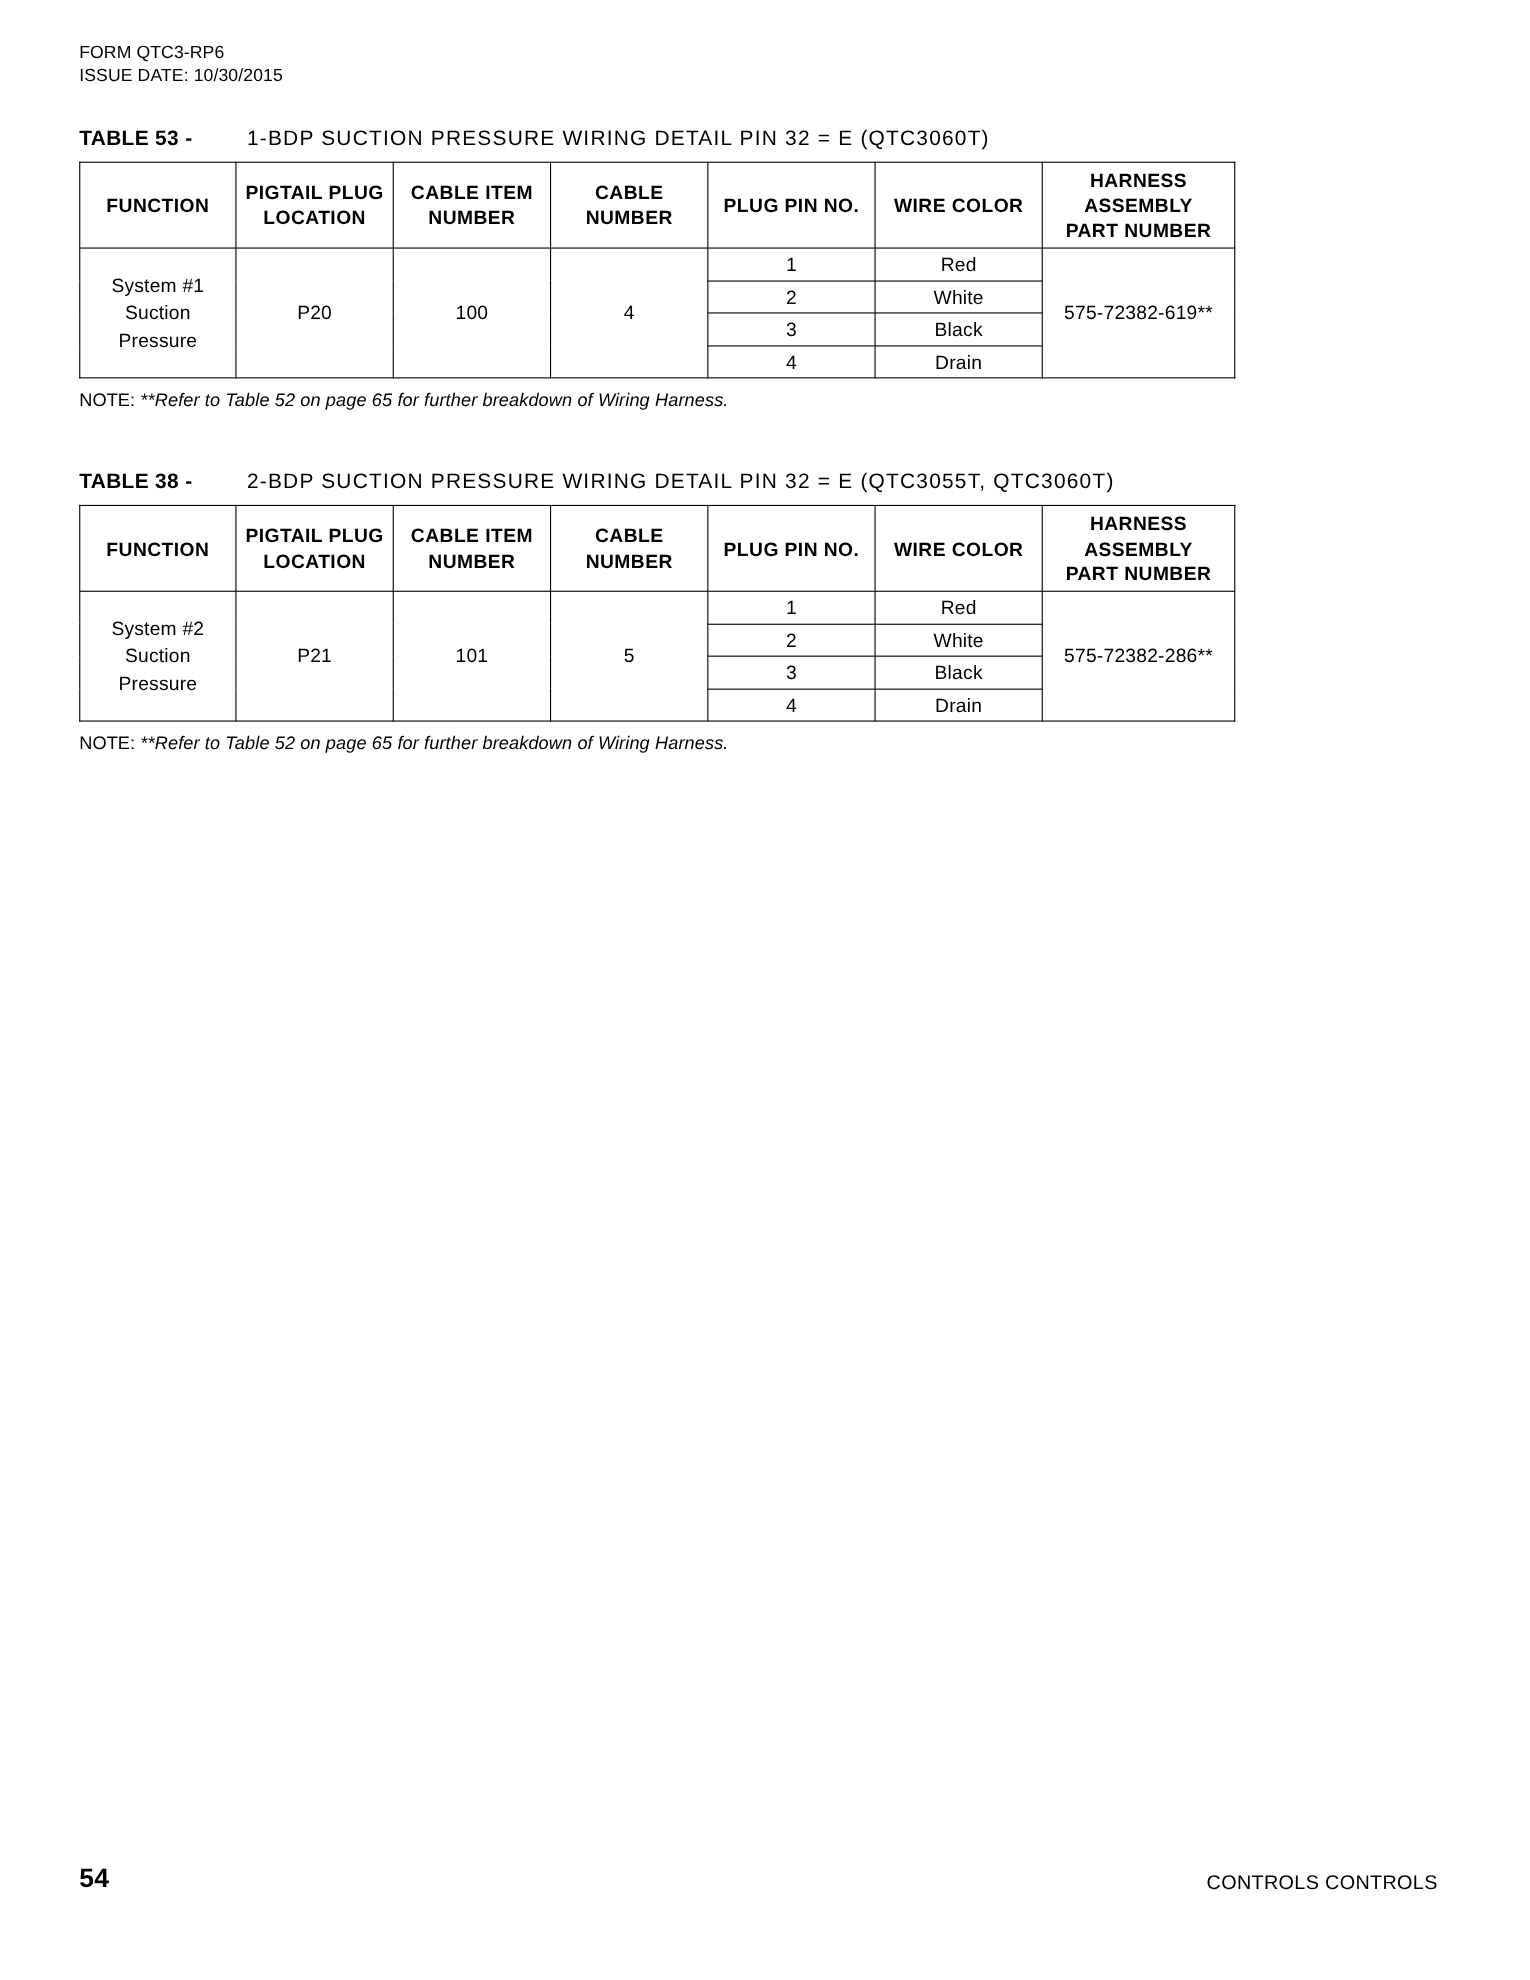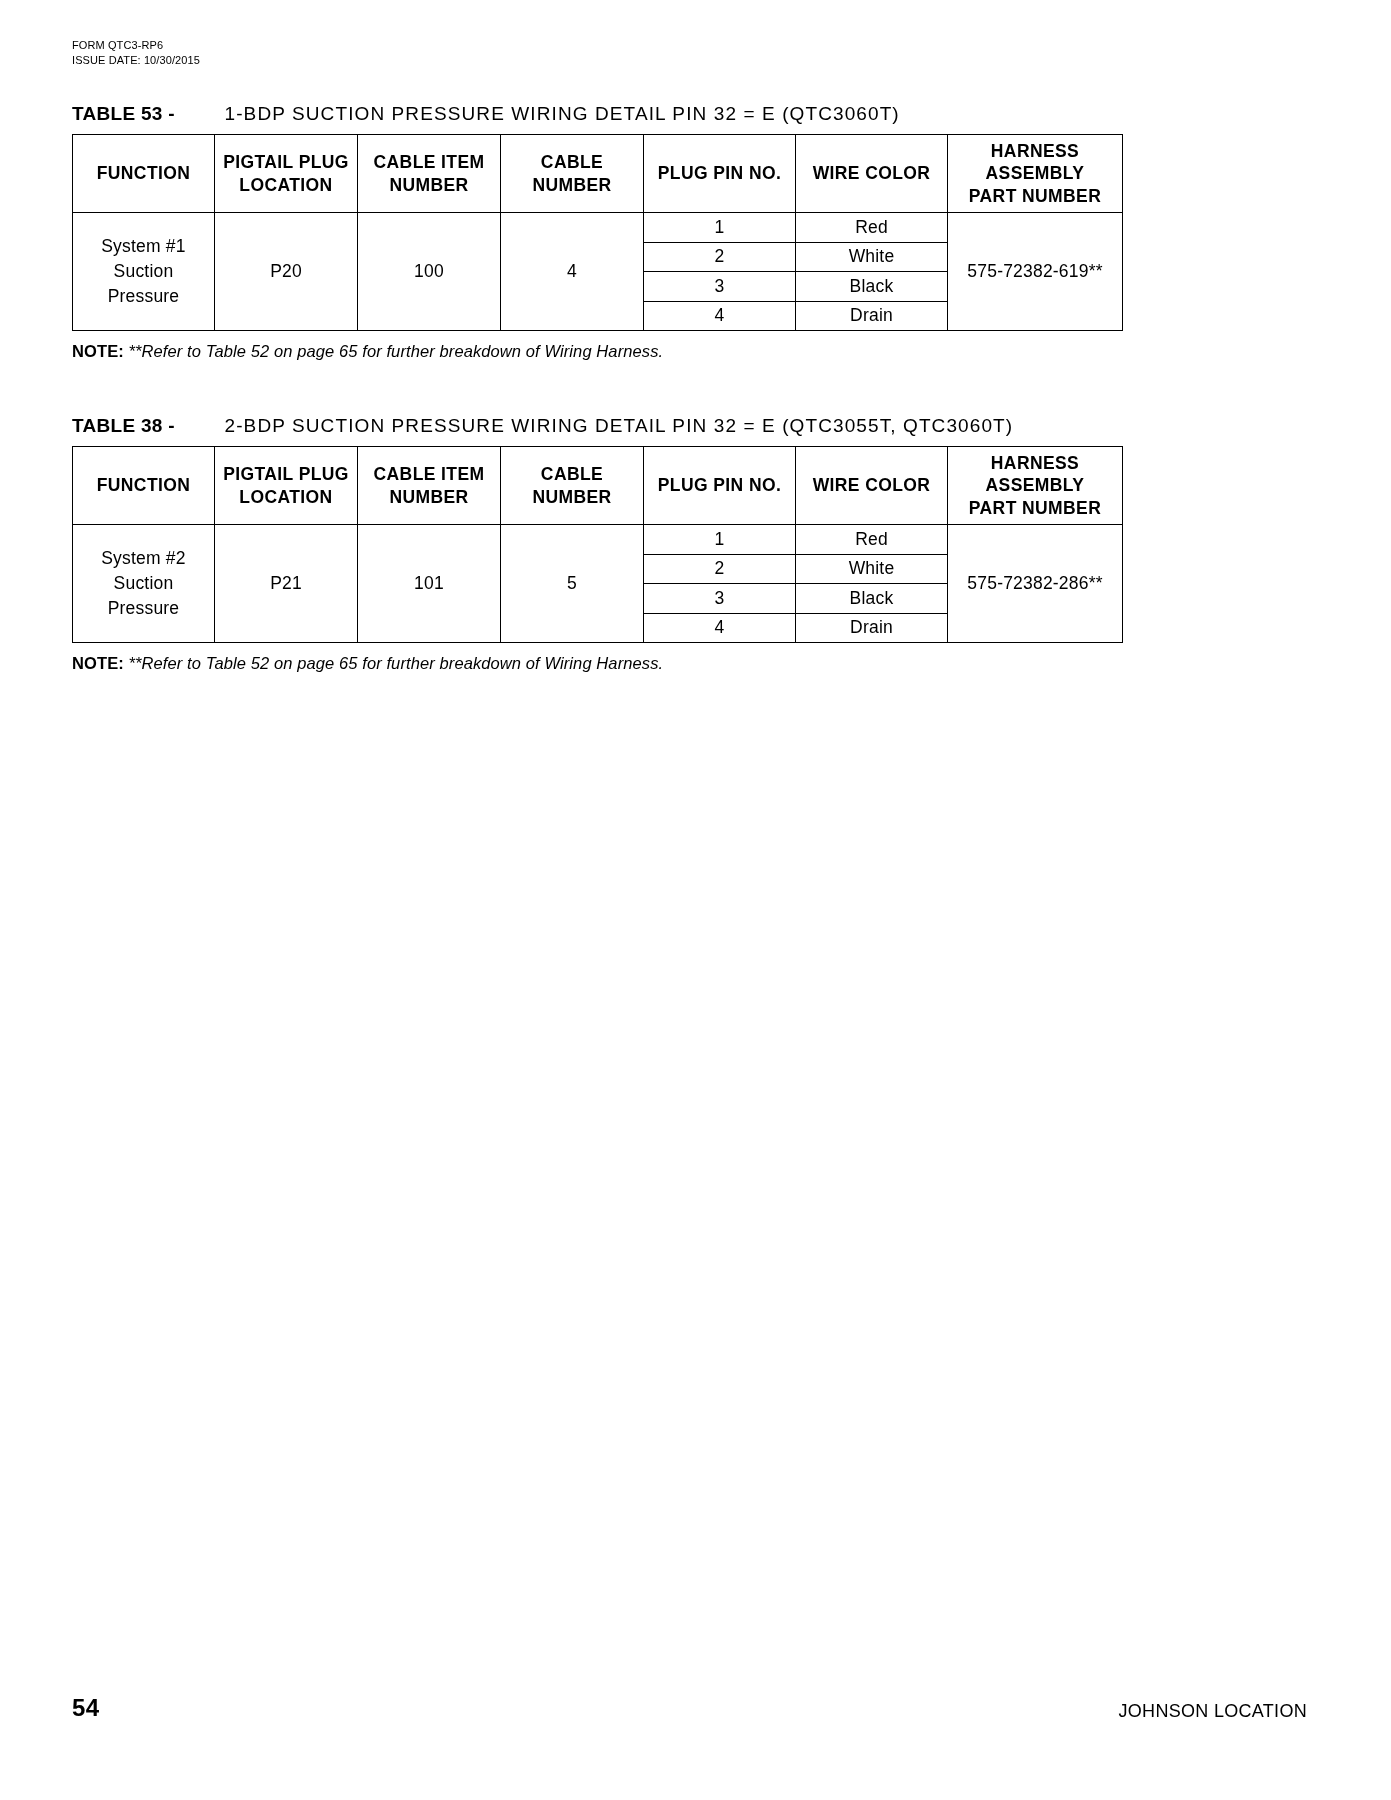"FORM QTC3-RP6" .doc-header { font-size: 11px -> 16px }
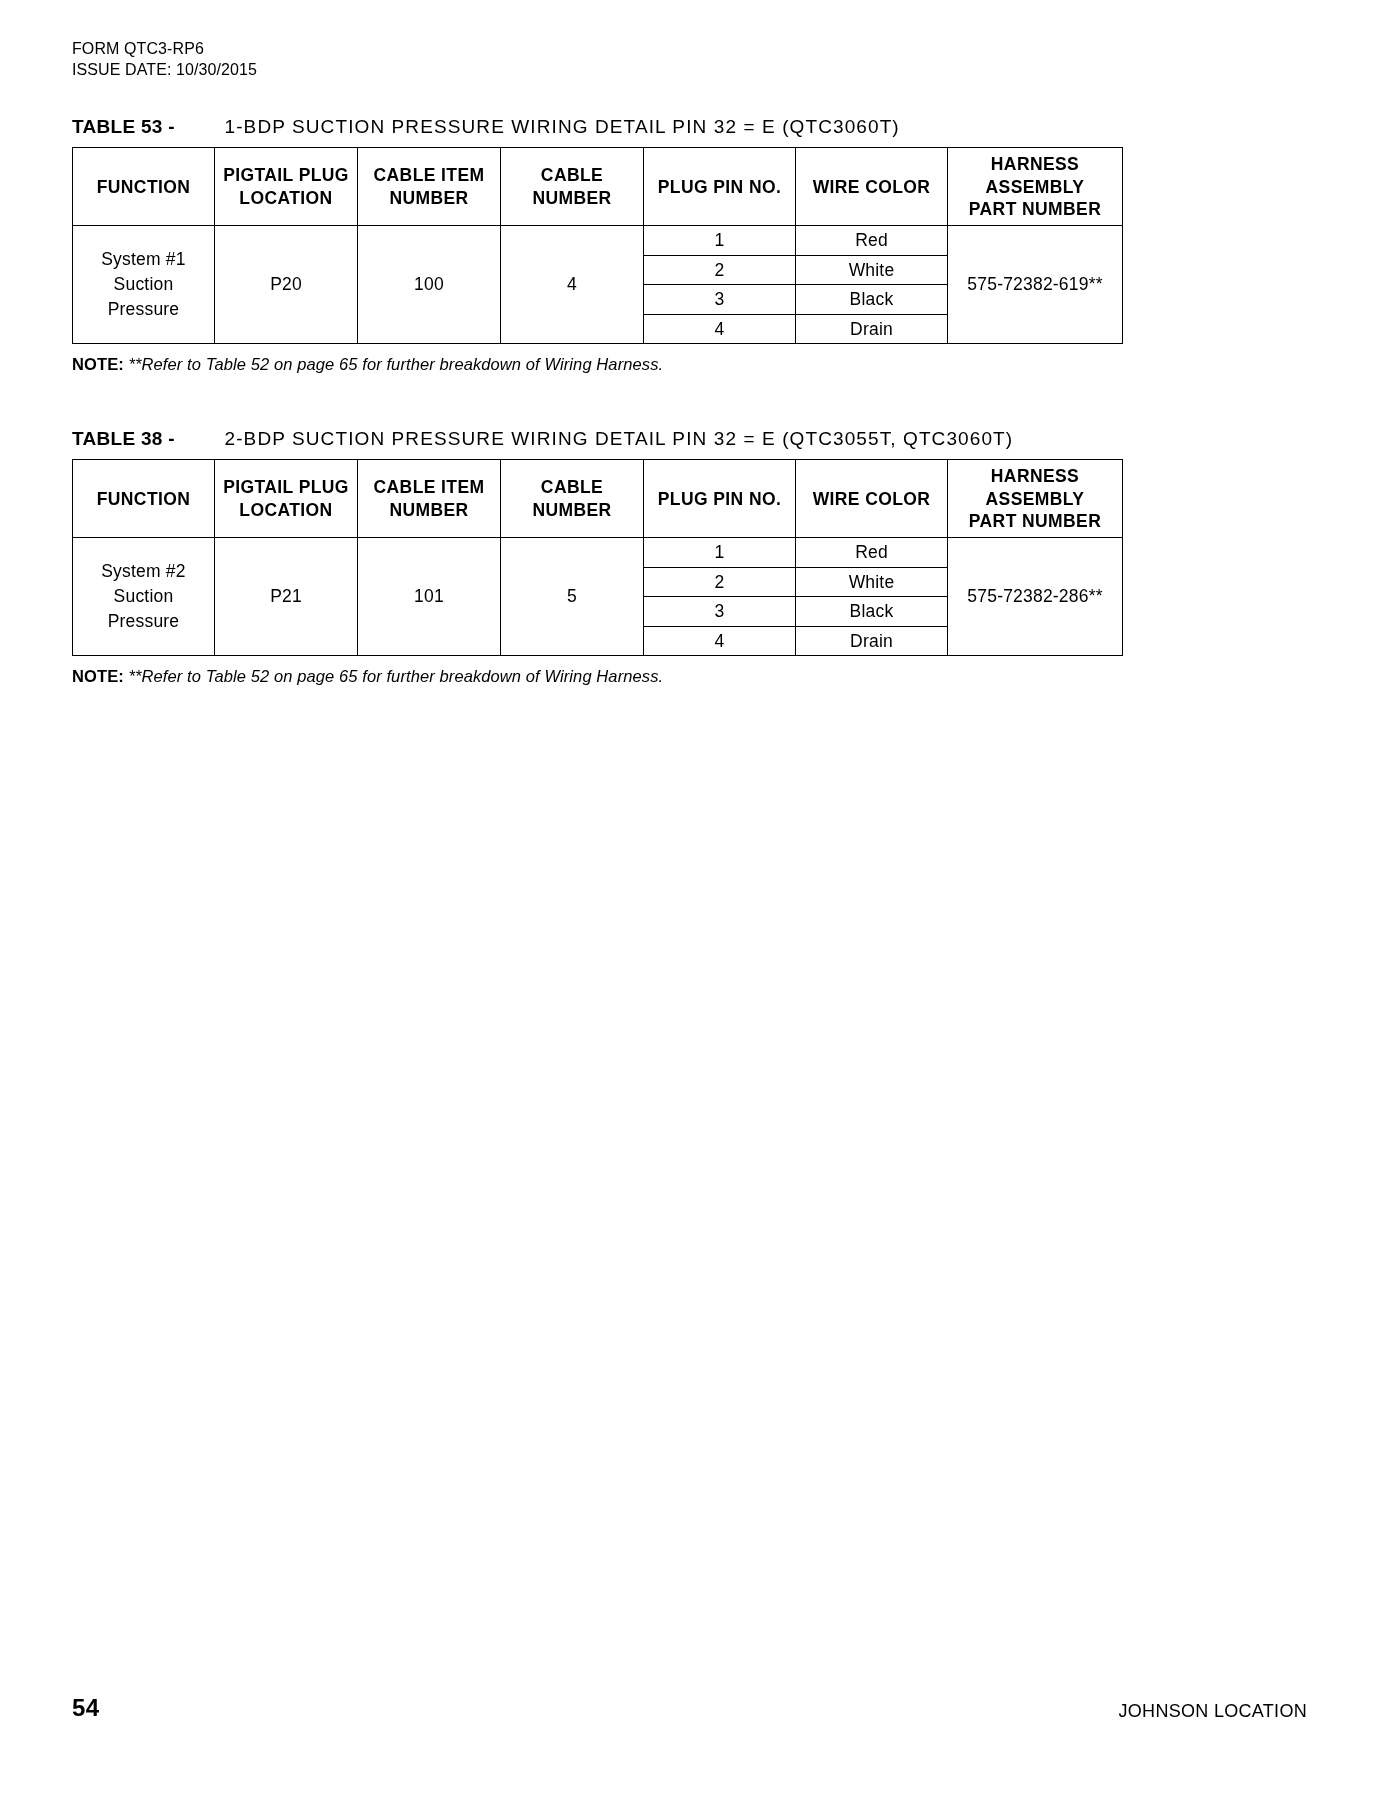"NOTE:" .note .note-label { font-weight: bold -> normal }
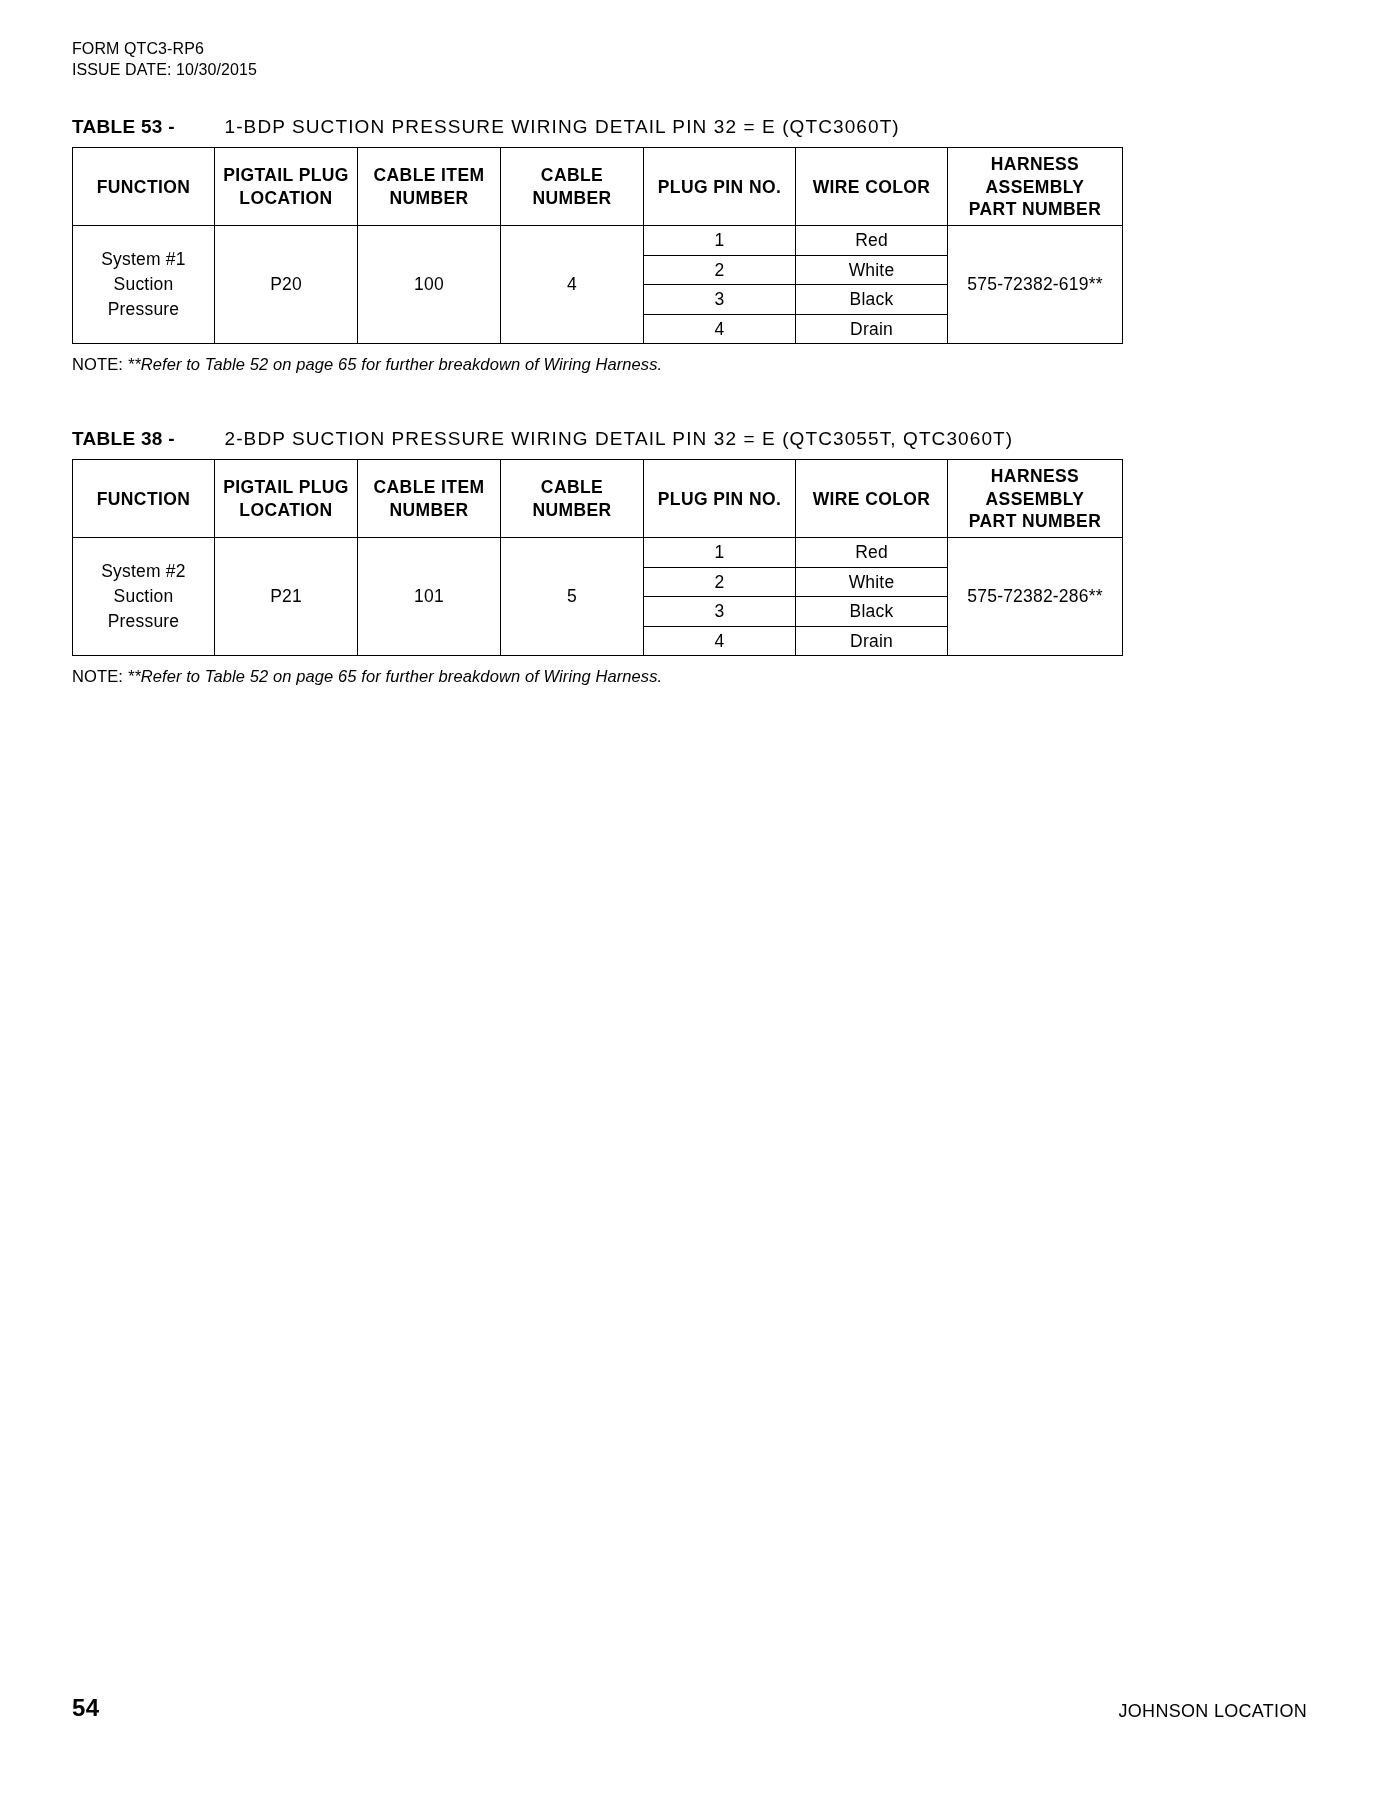"JOHNSON LOCATION" div.company { text: JOHNSON LOCATION -> CONTROLS CONTROLS }
